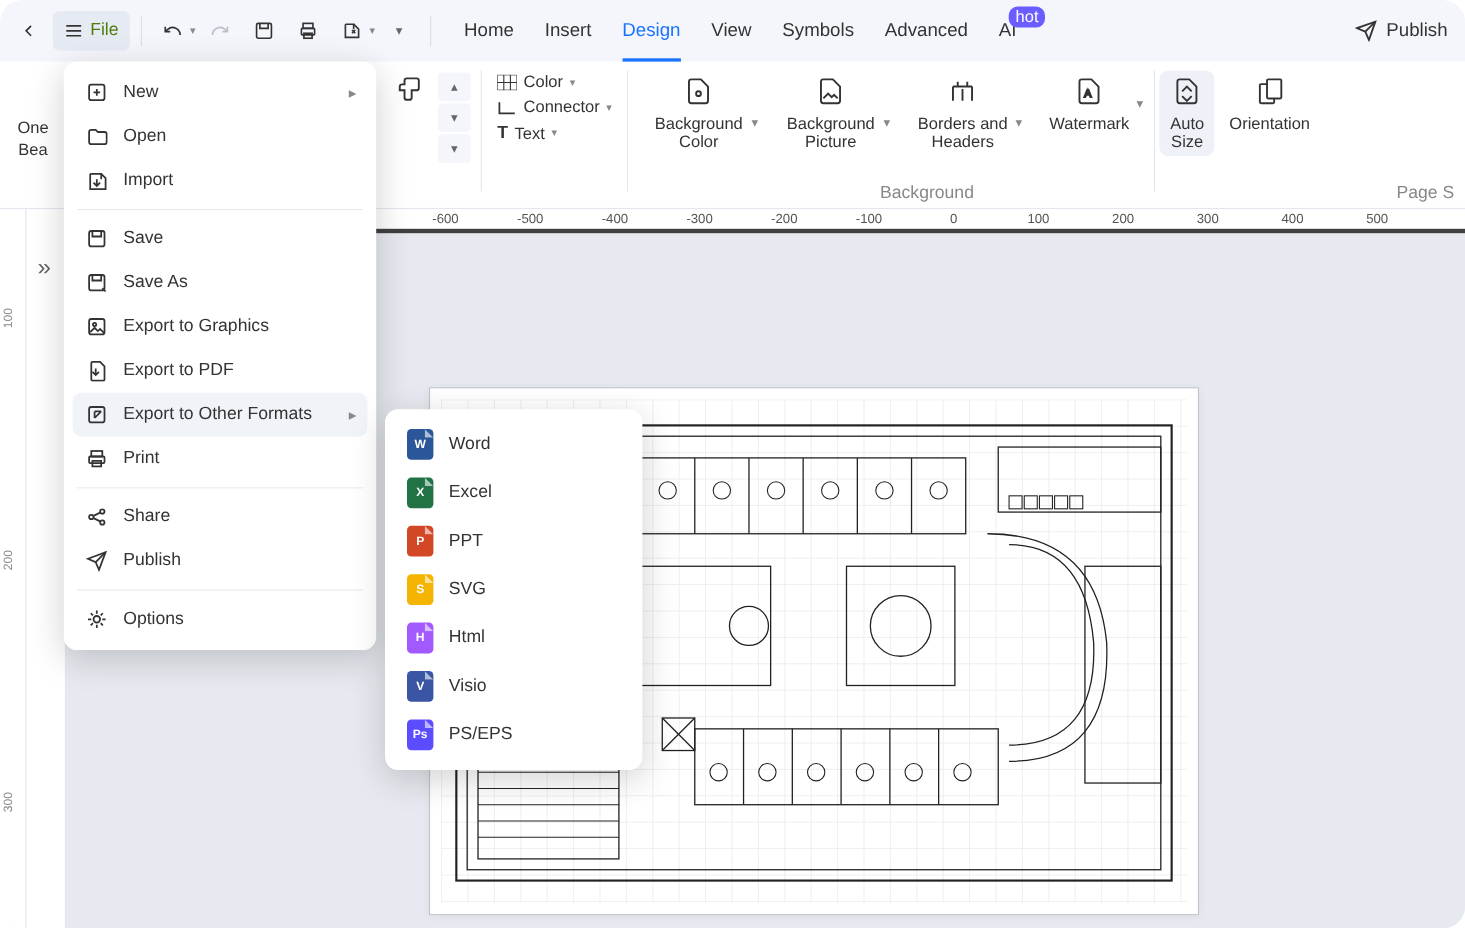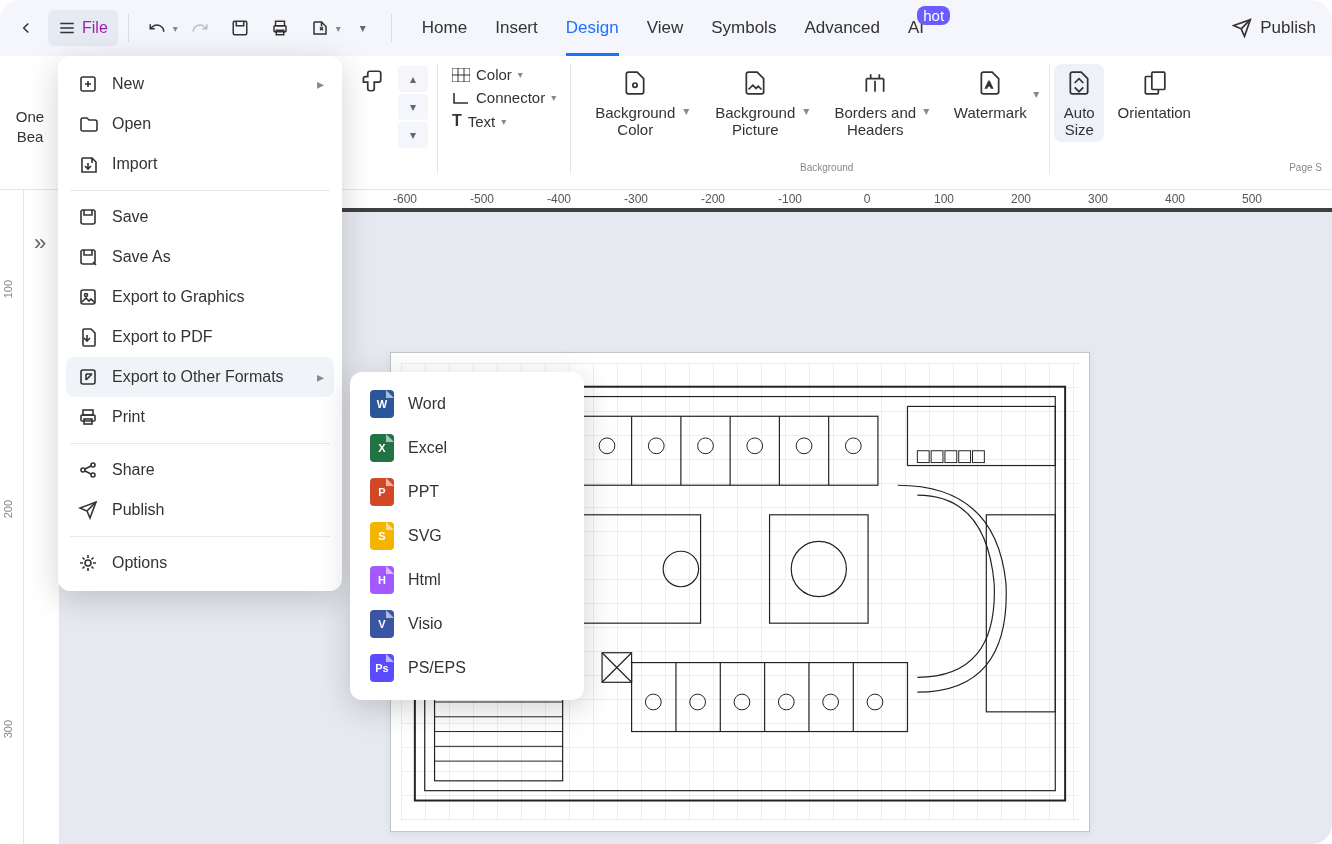"File" .file-btn { color: #a21caf -> #4d7c0f }
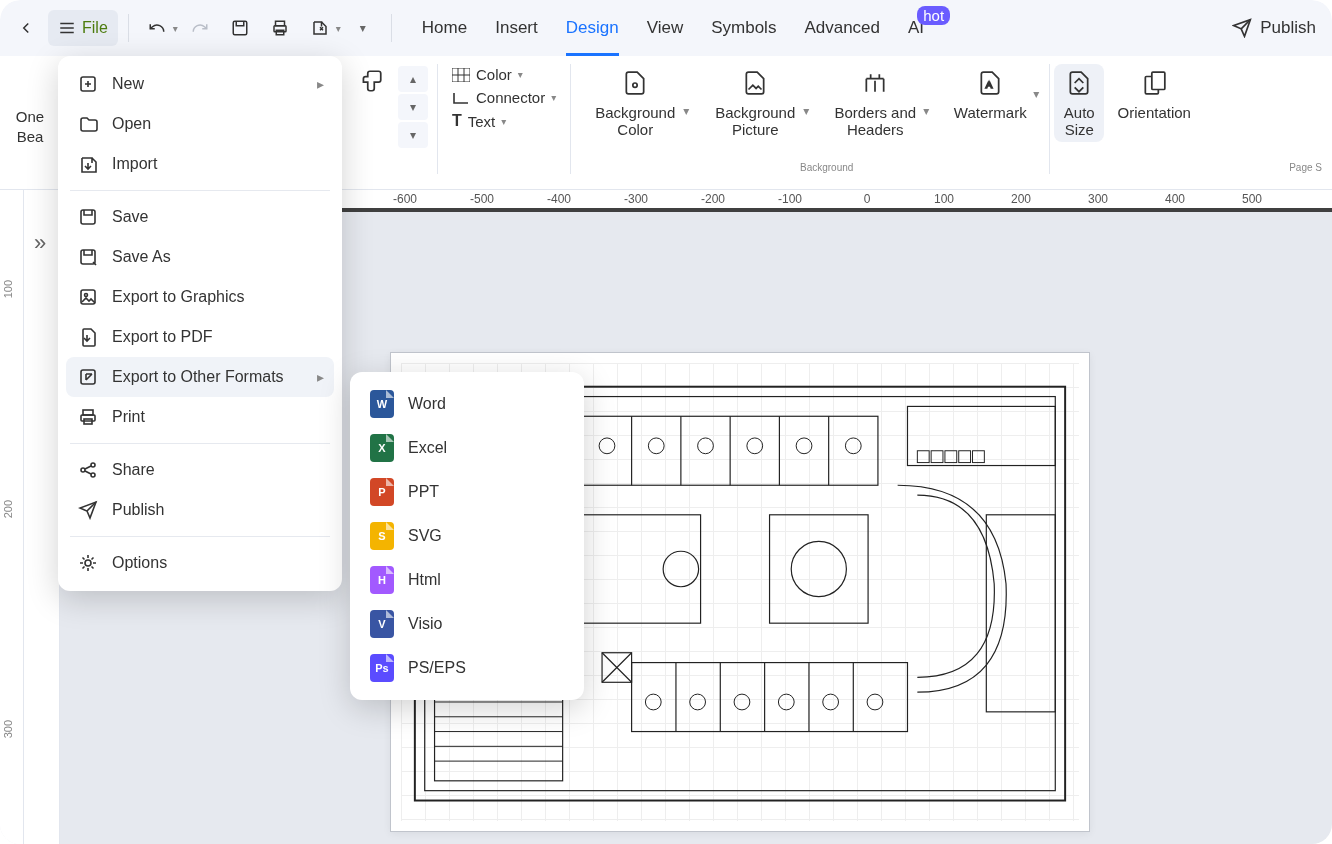"Background" .section-label { bottom: 16px -> 4px; font-size: 10px -> 16px }
